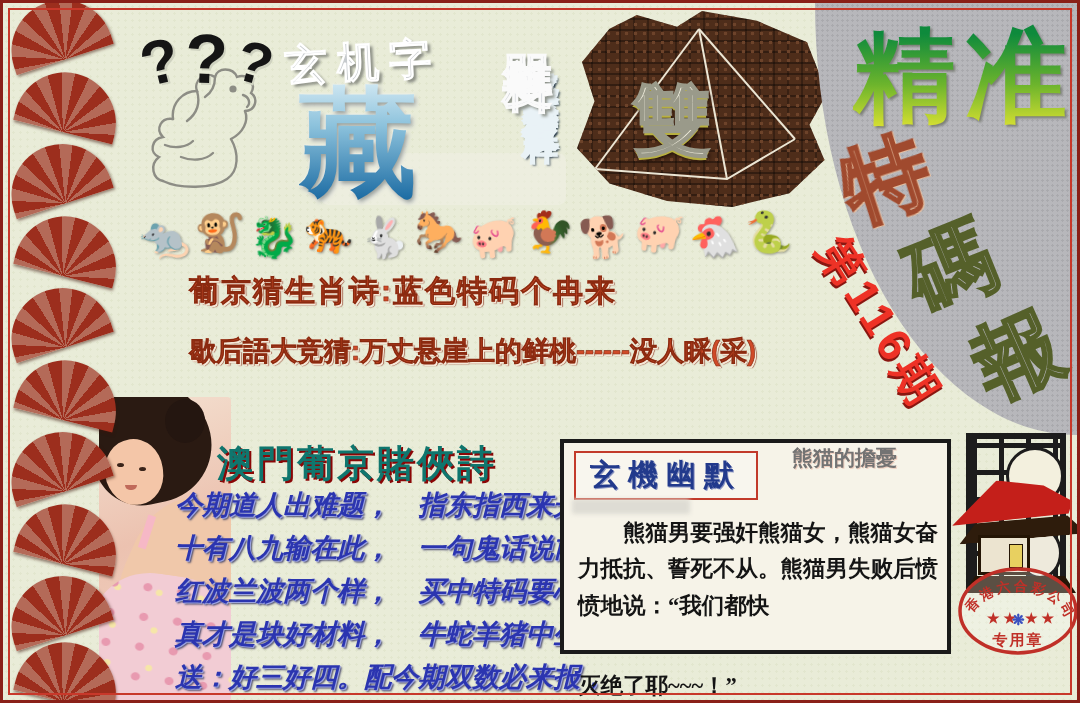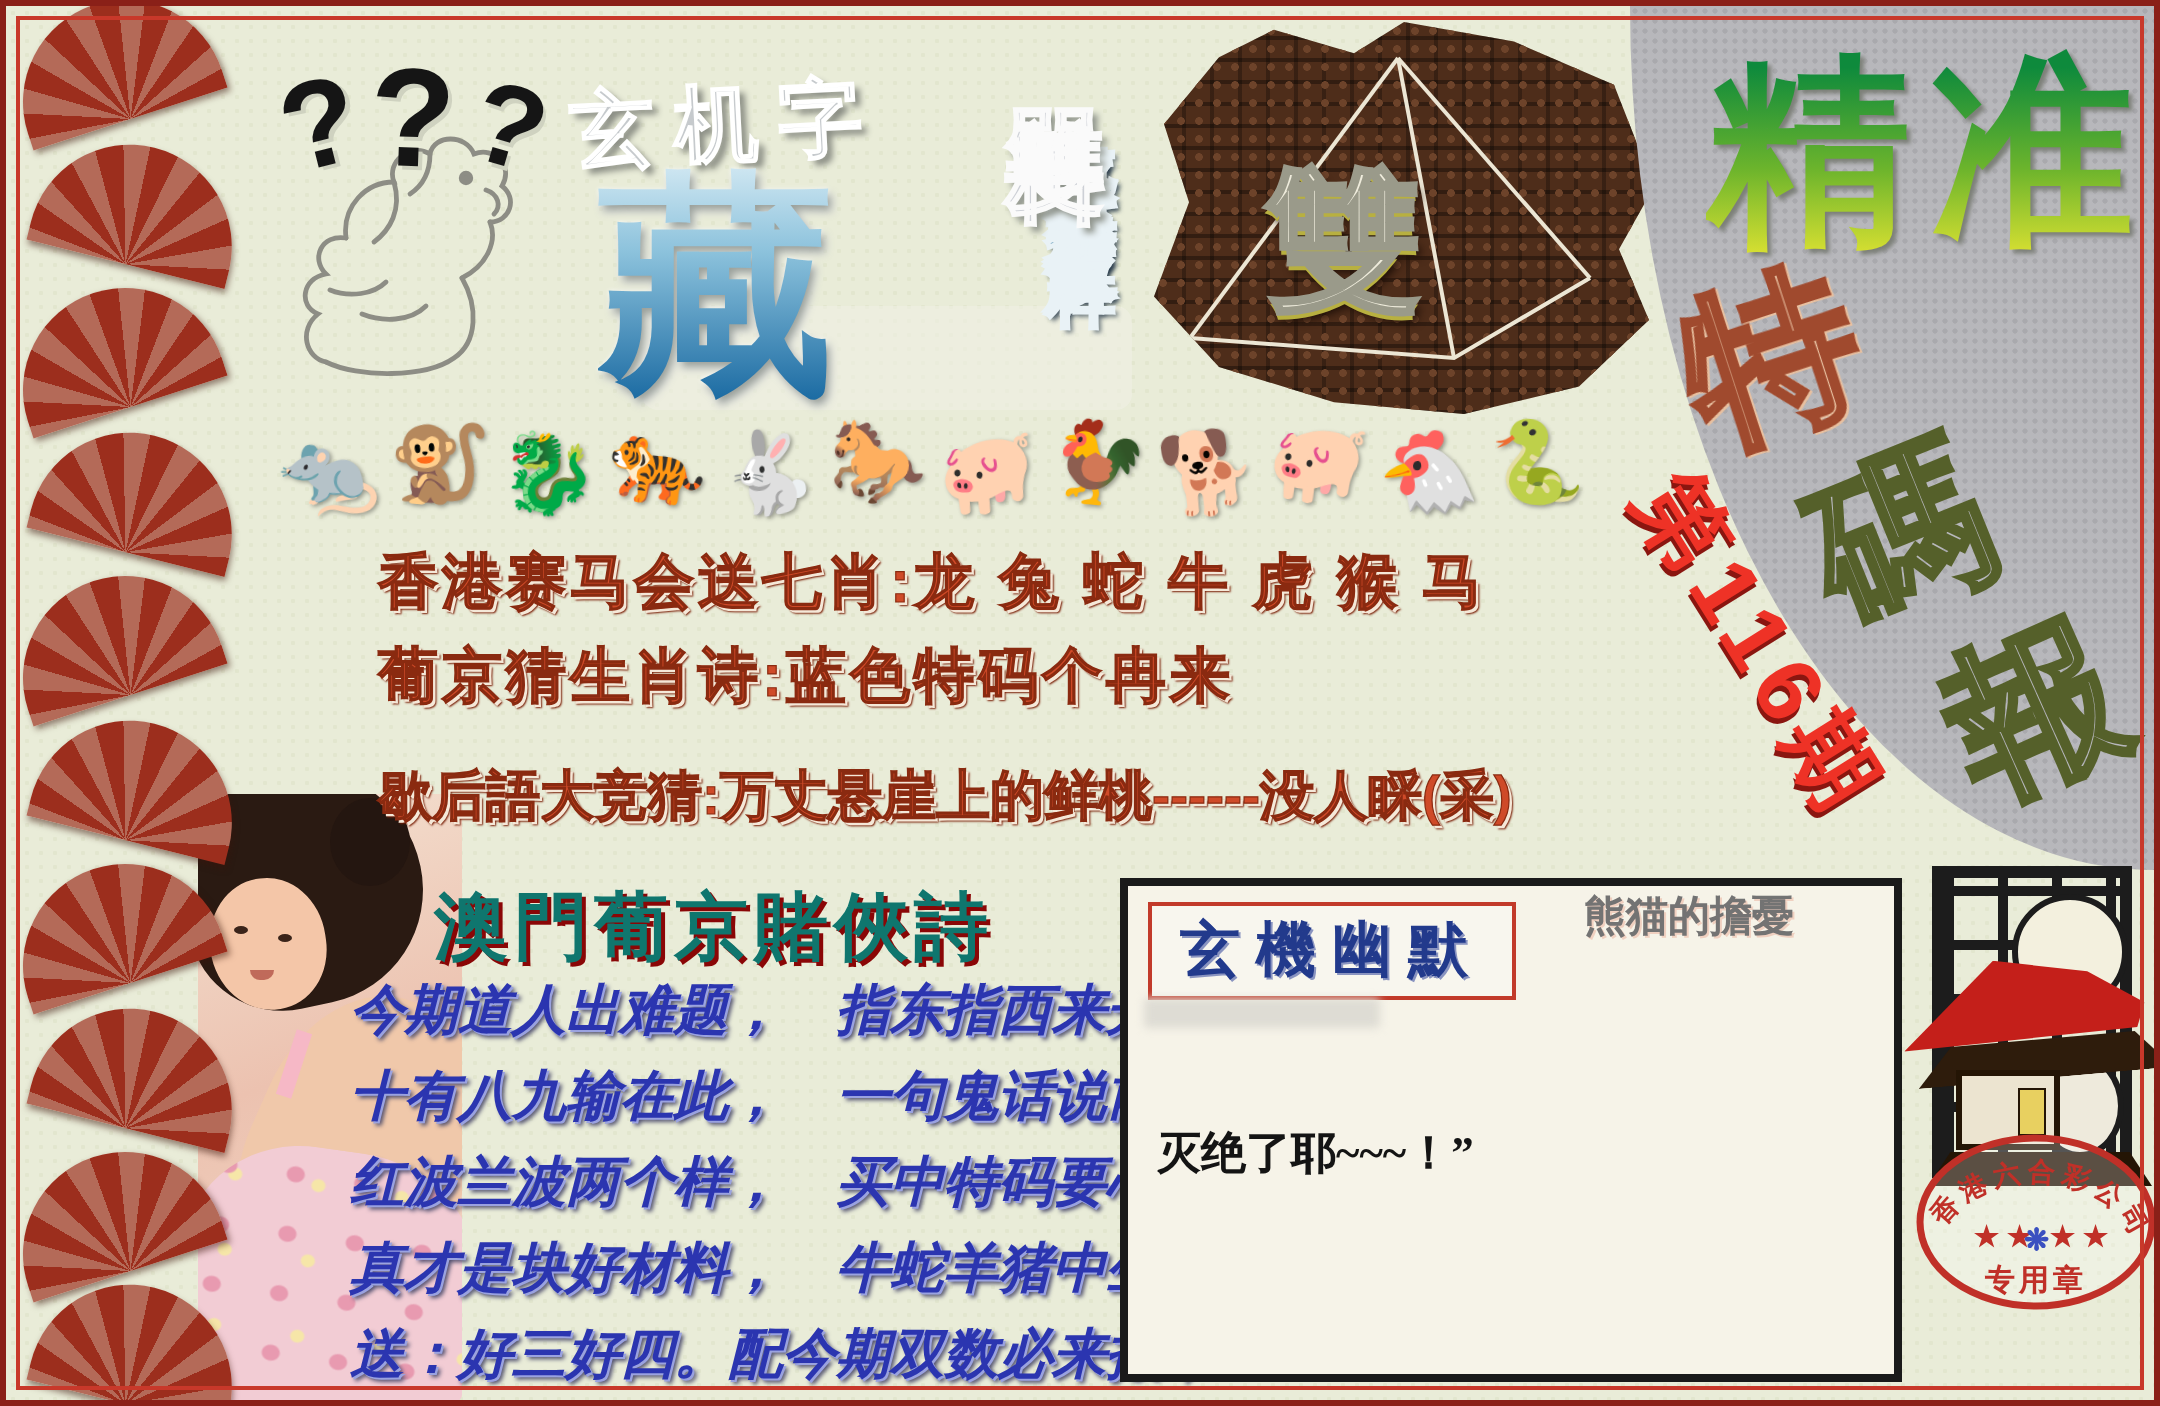"香港赛马会送七肖:龙 兔 蛇 牛 虎" div.tip-line { html: <div>香港赛马会送七肖:龙 兔 蛇 牛 虎 猴 马</div> -> none }
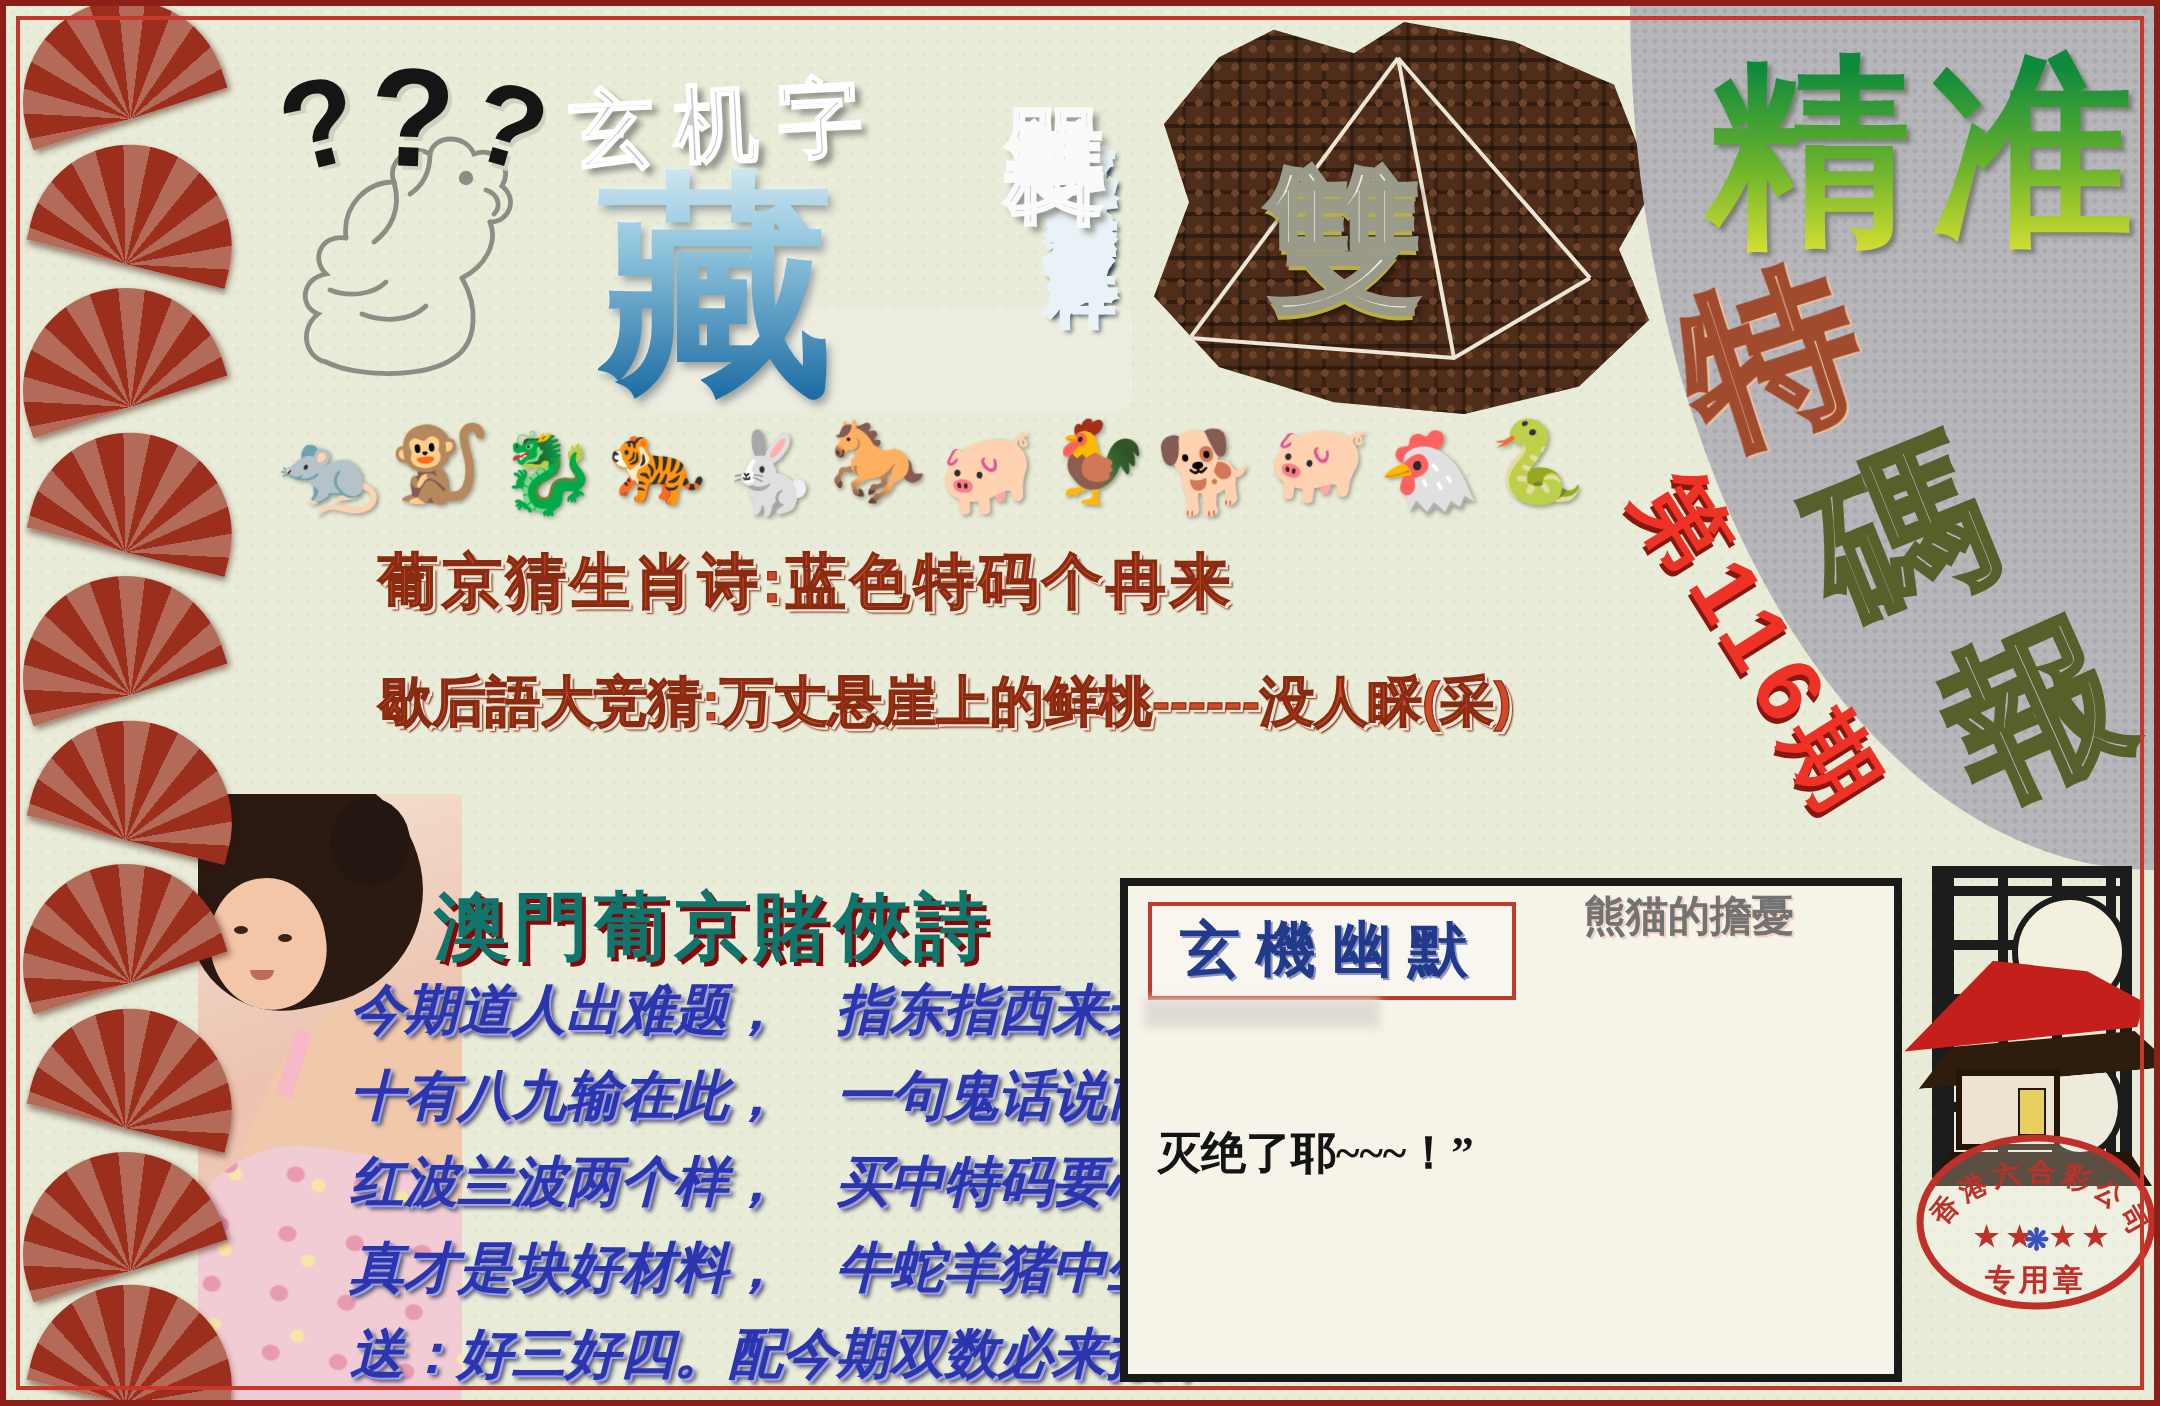"玄機幽默" .humor-box { height: 252px -> 215px }
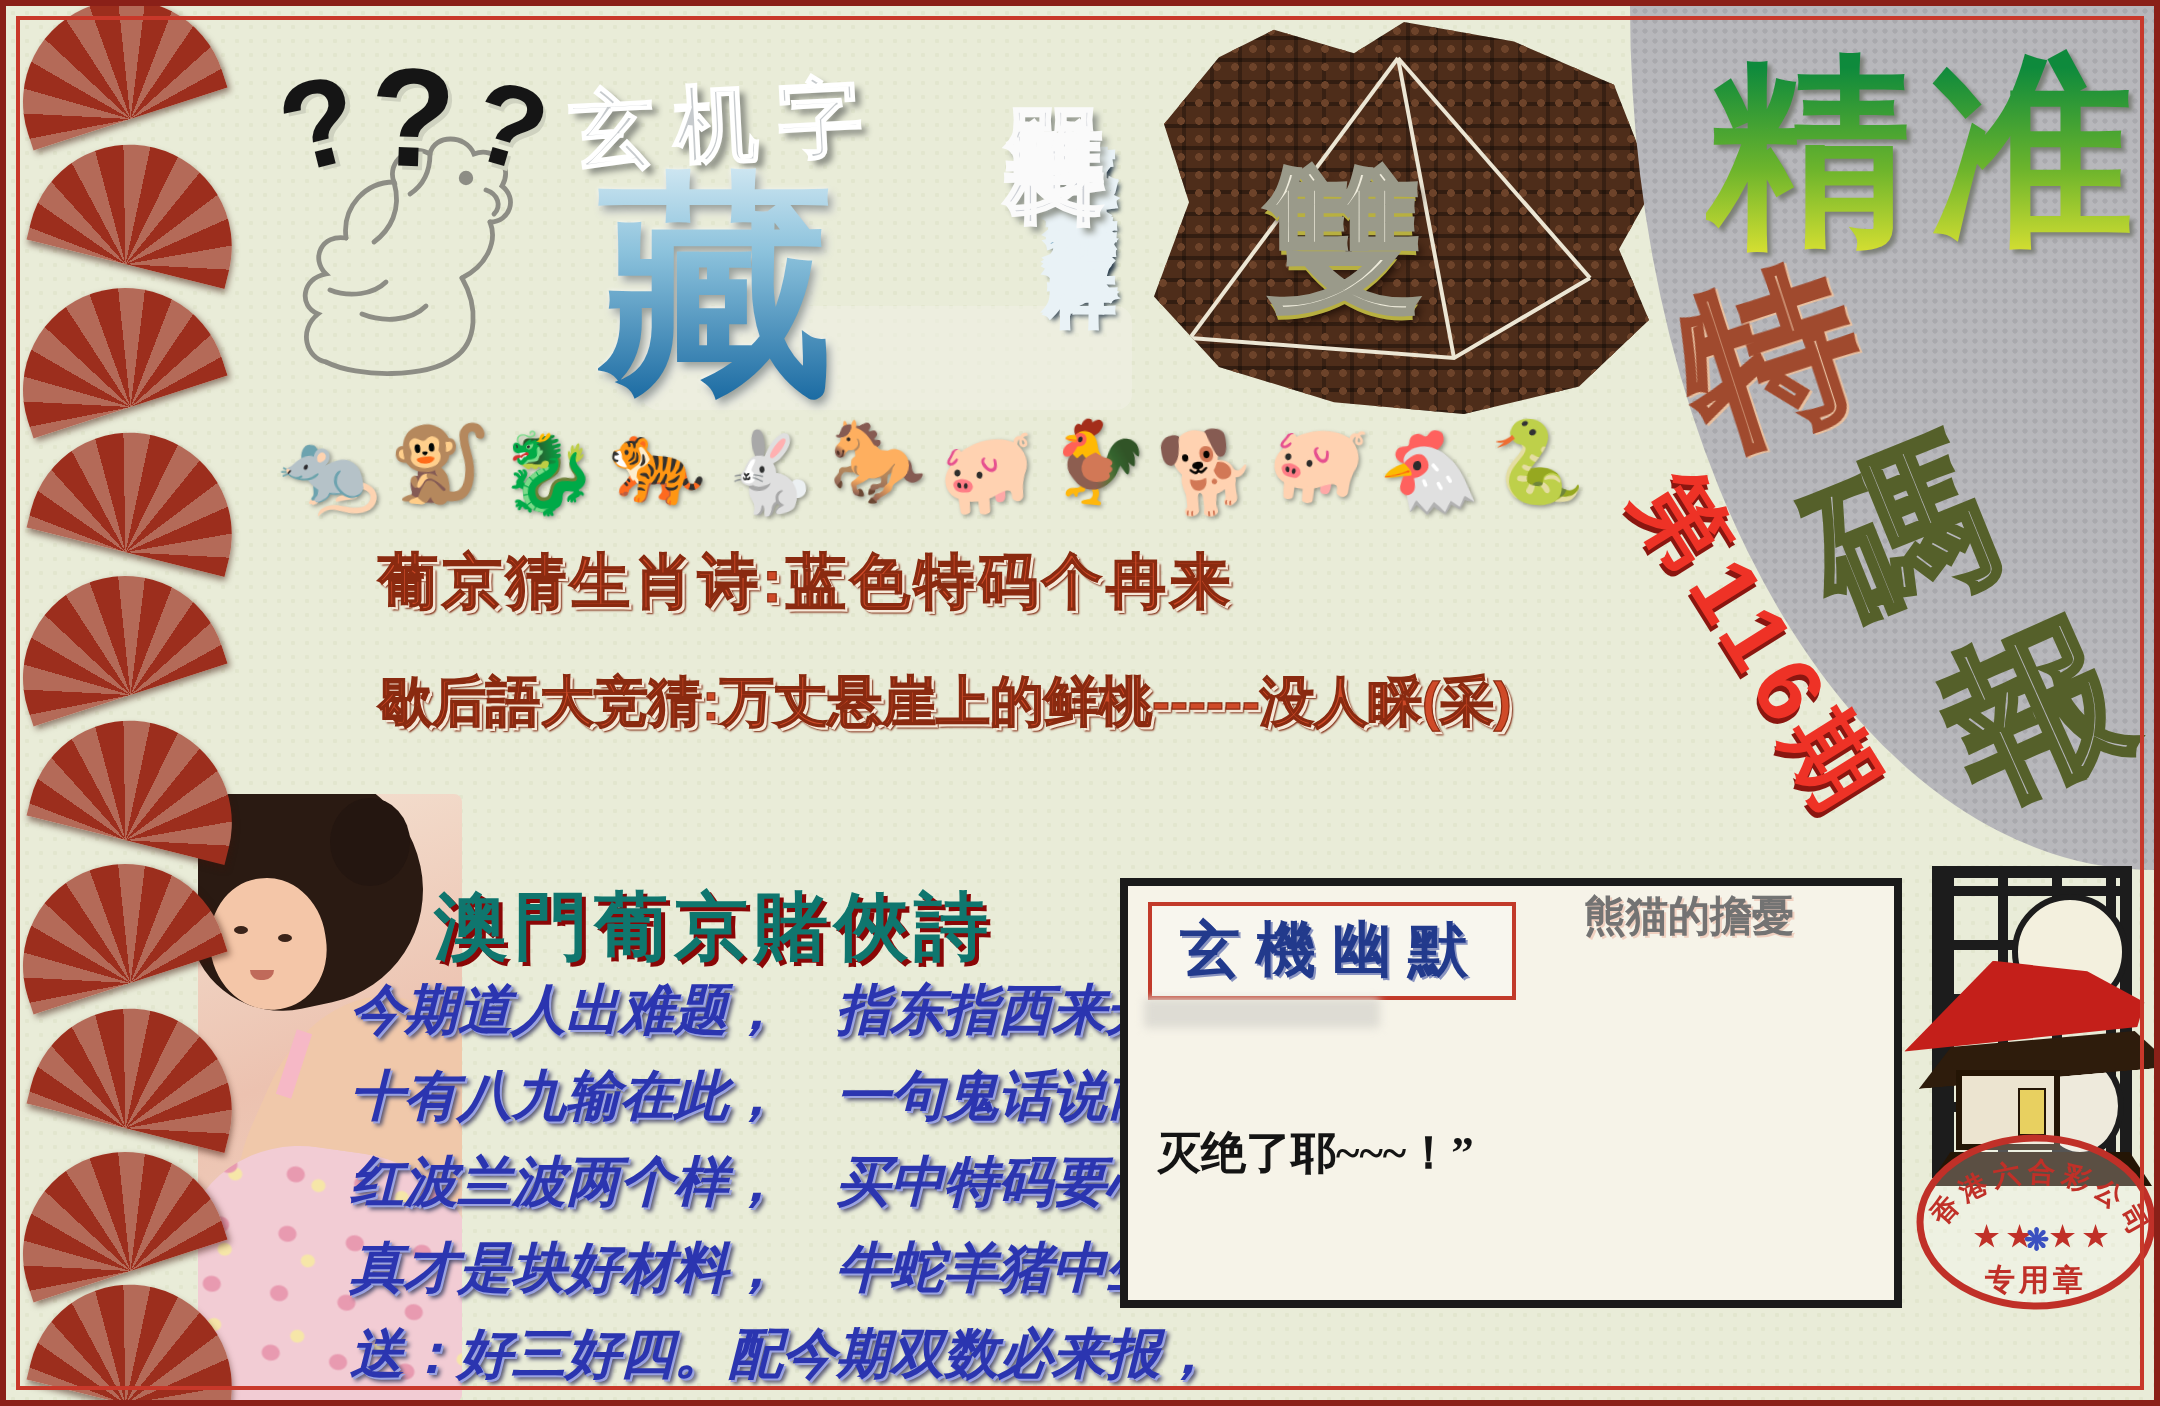"熊猫男要强奸熊猫女，熊猫女奋力抵抗、誓死不从。熊猫男失败后愤愤地说：“我们都快" p.p1 { html: none -> <p>熊猫男要强奸熊猫女，熊猫女奋力抵抗、誓死不从。熊猫男失败后愤愤地说：“我们都快</p> }
